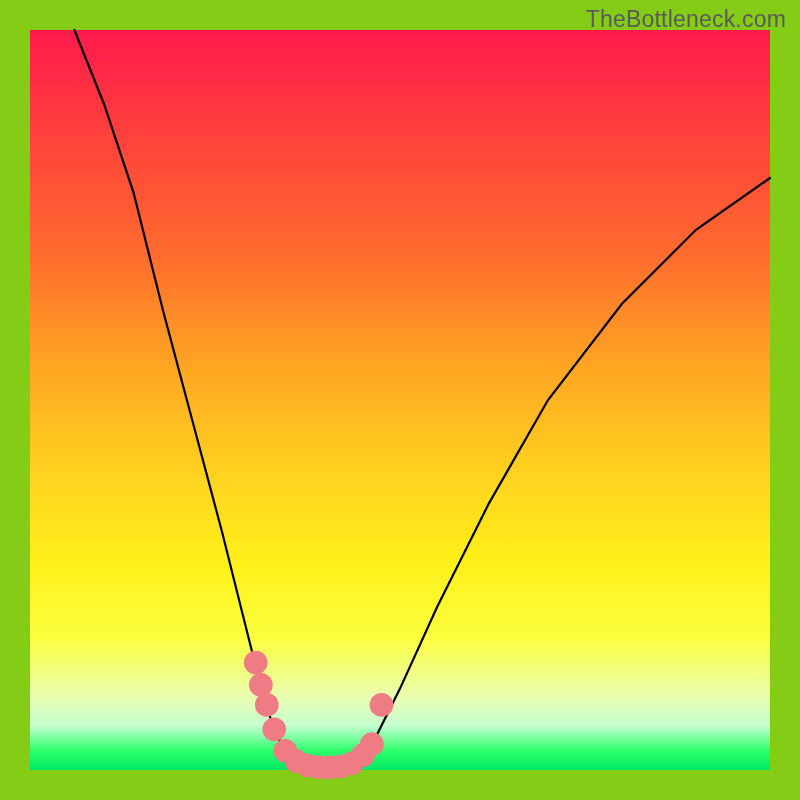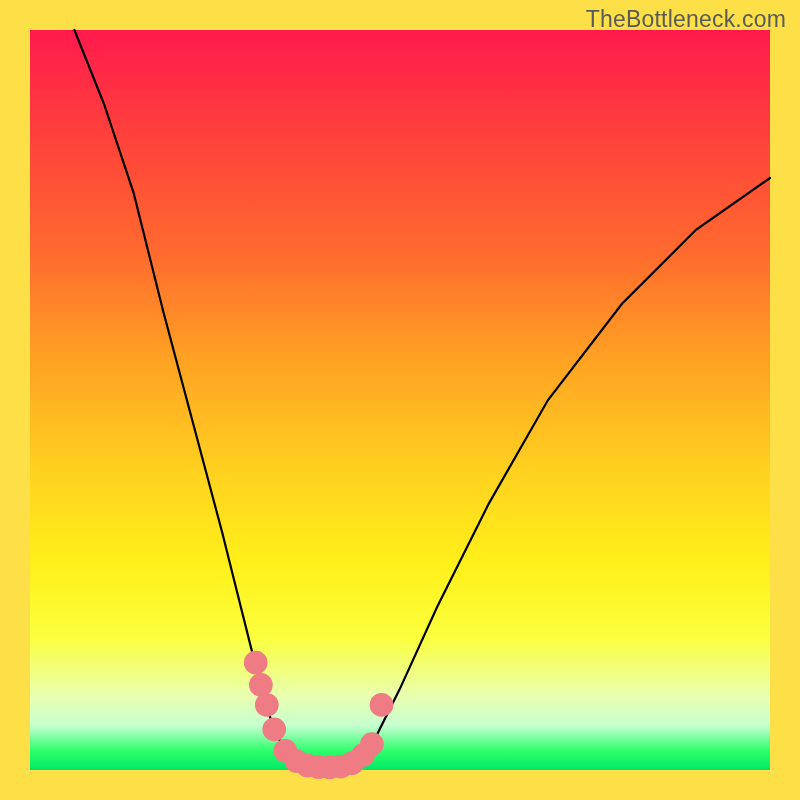"TheBottleneck.com" .frame { background: #fde047 -> #84cc16 }
